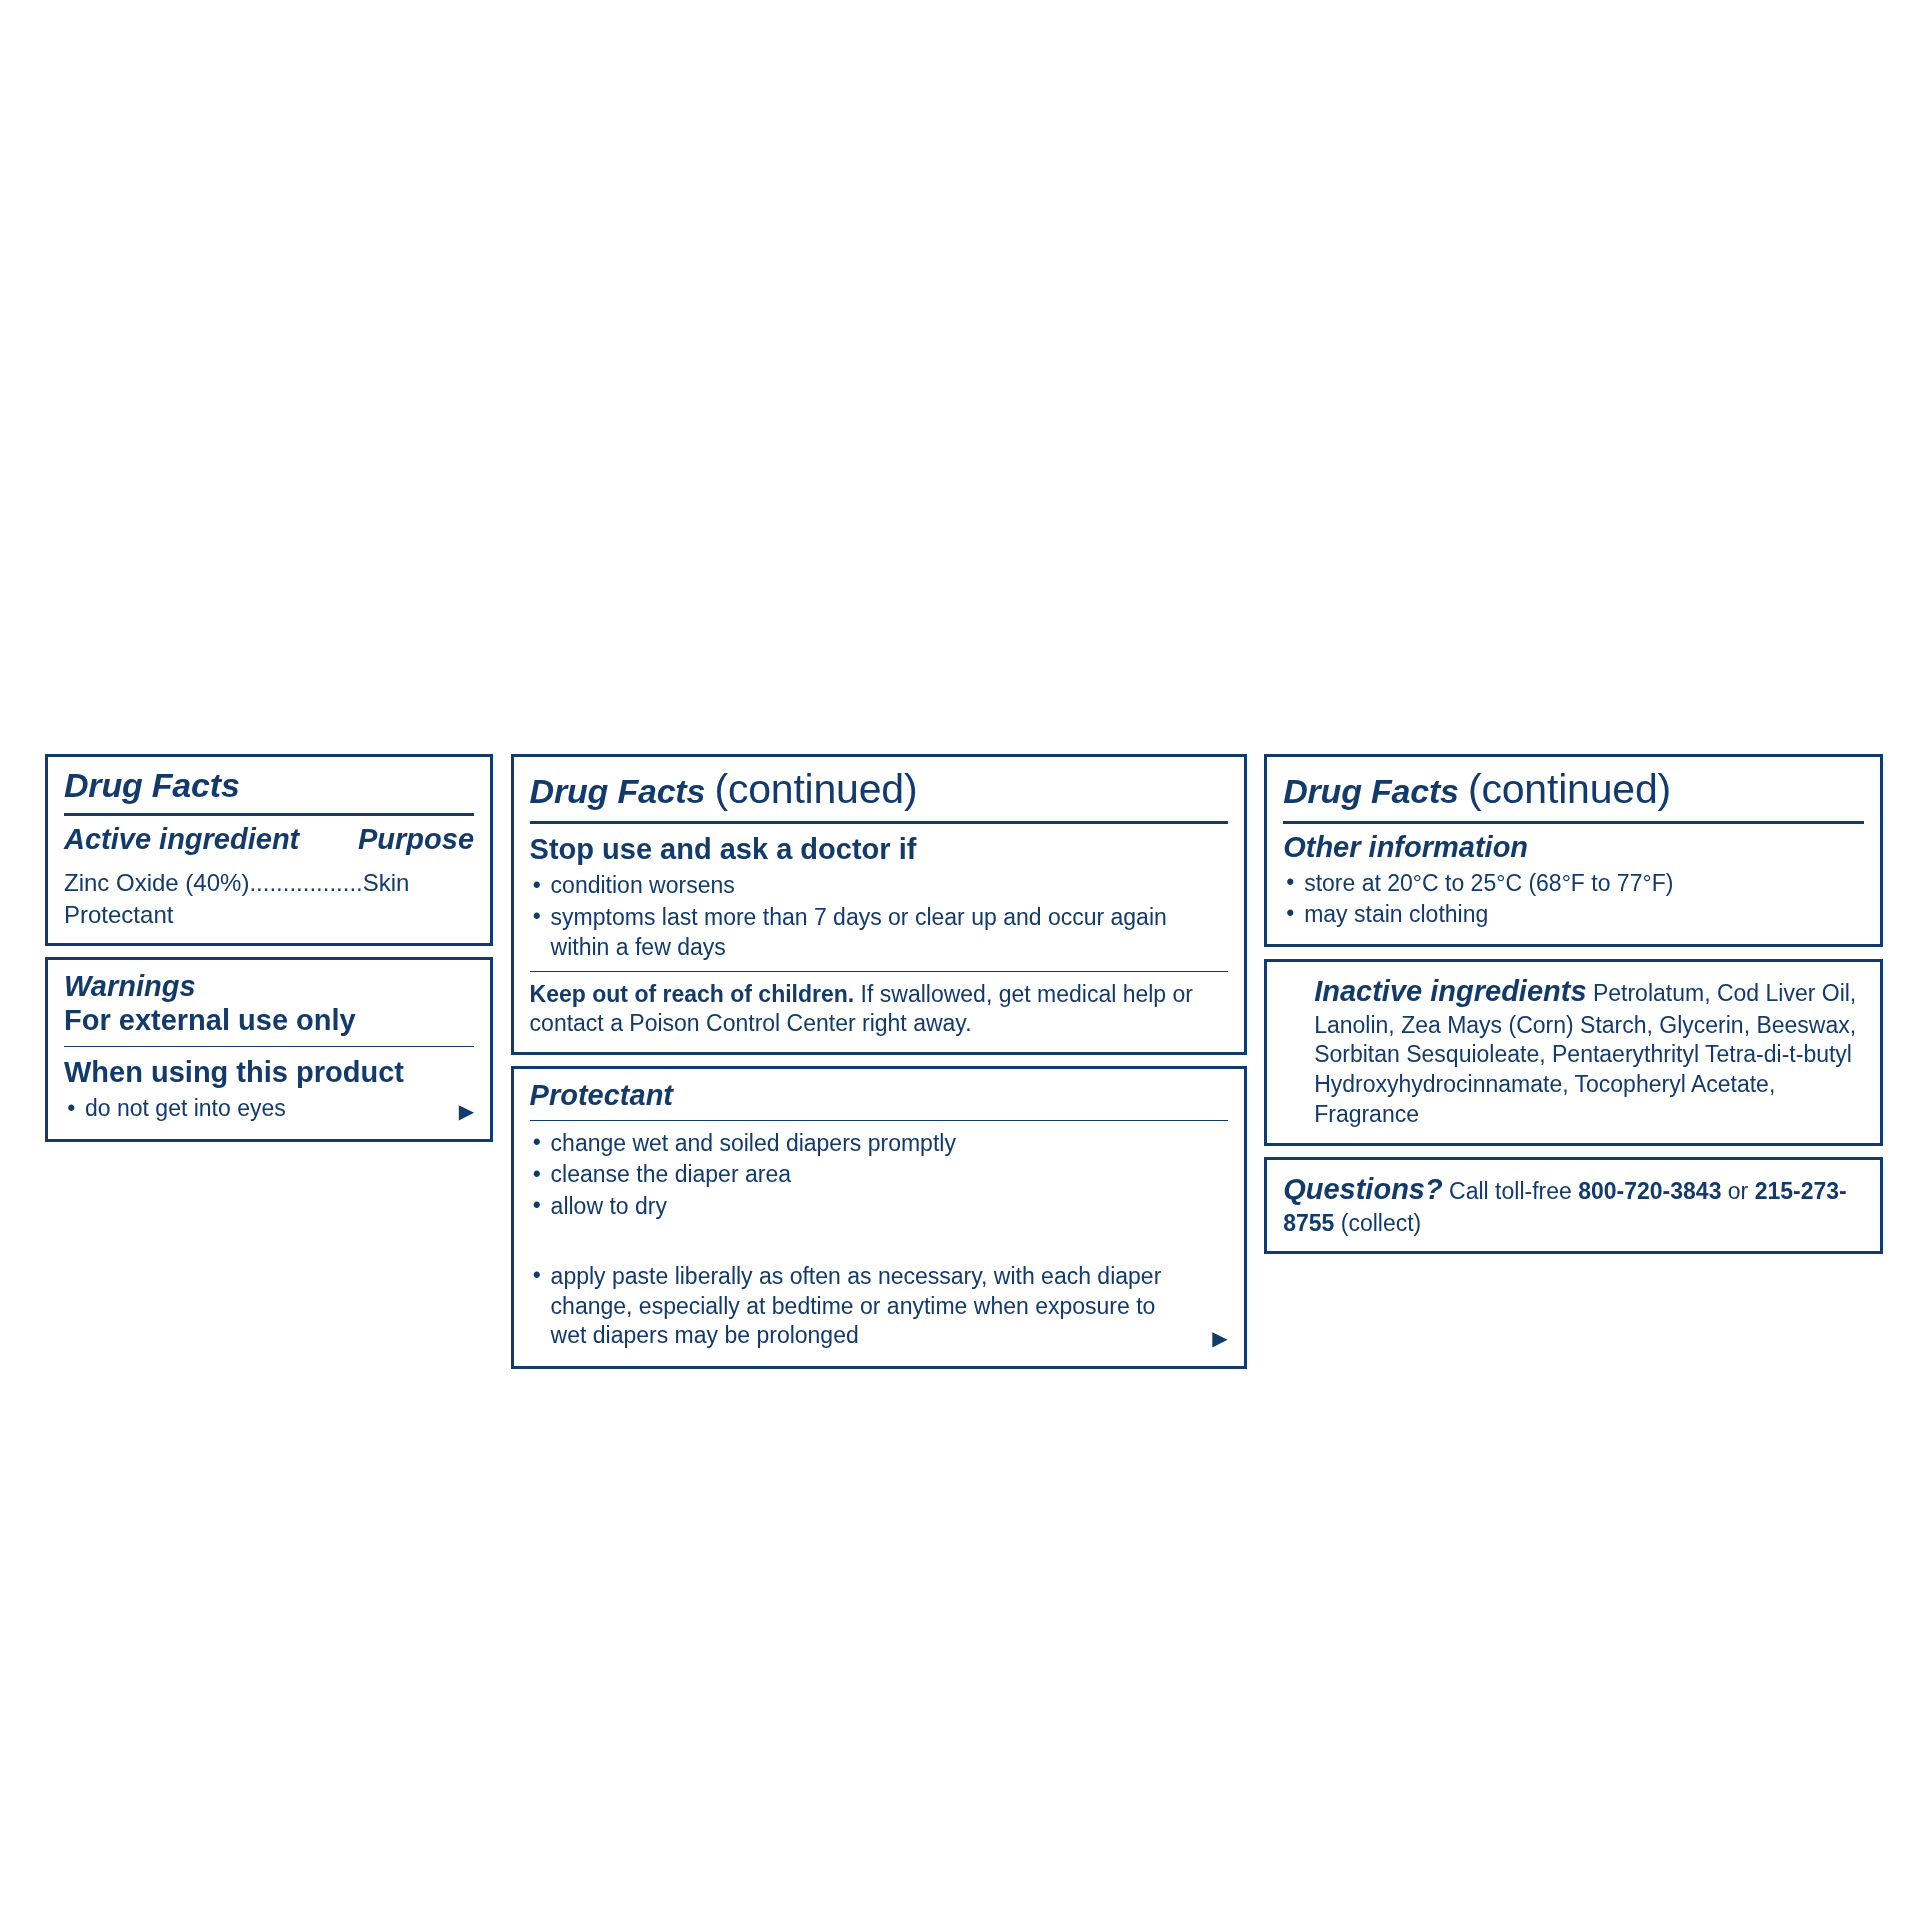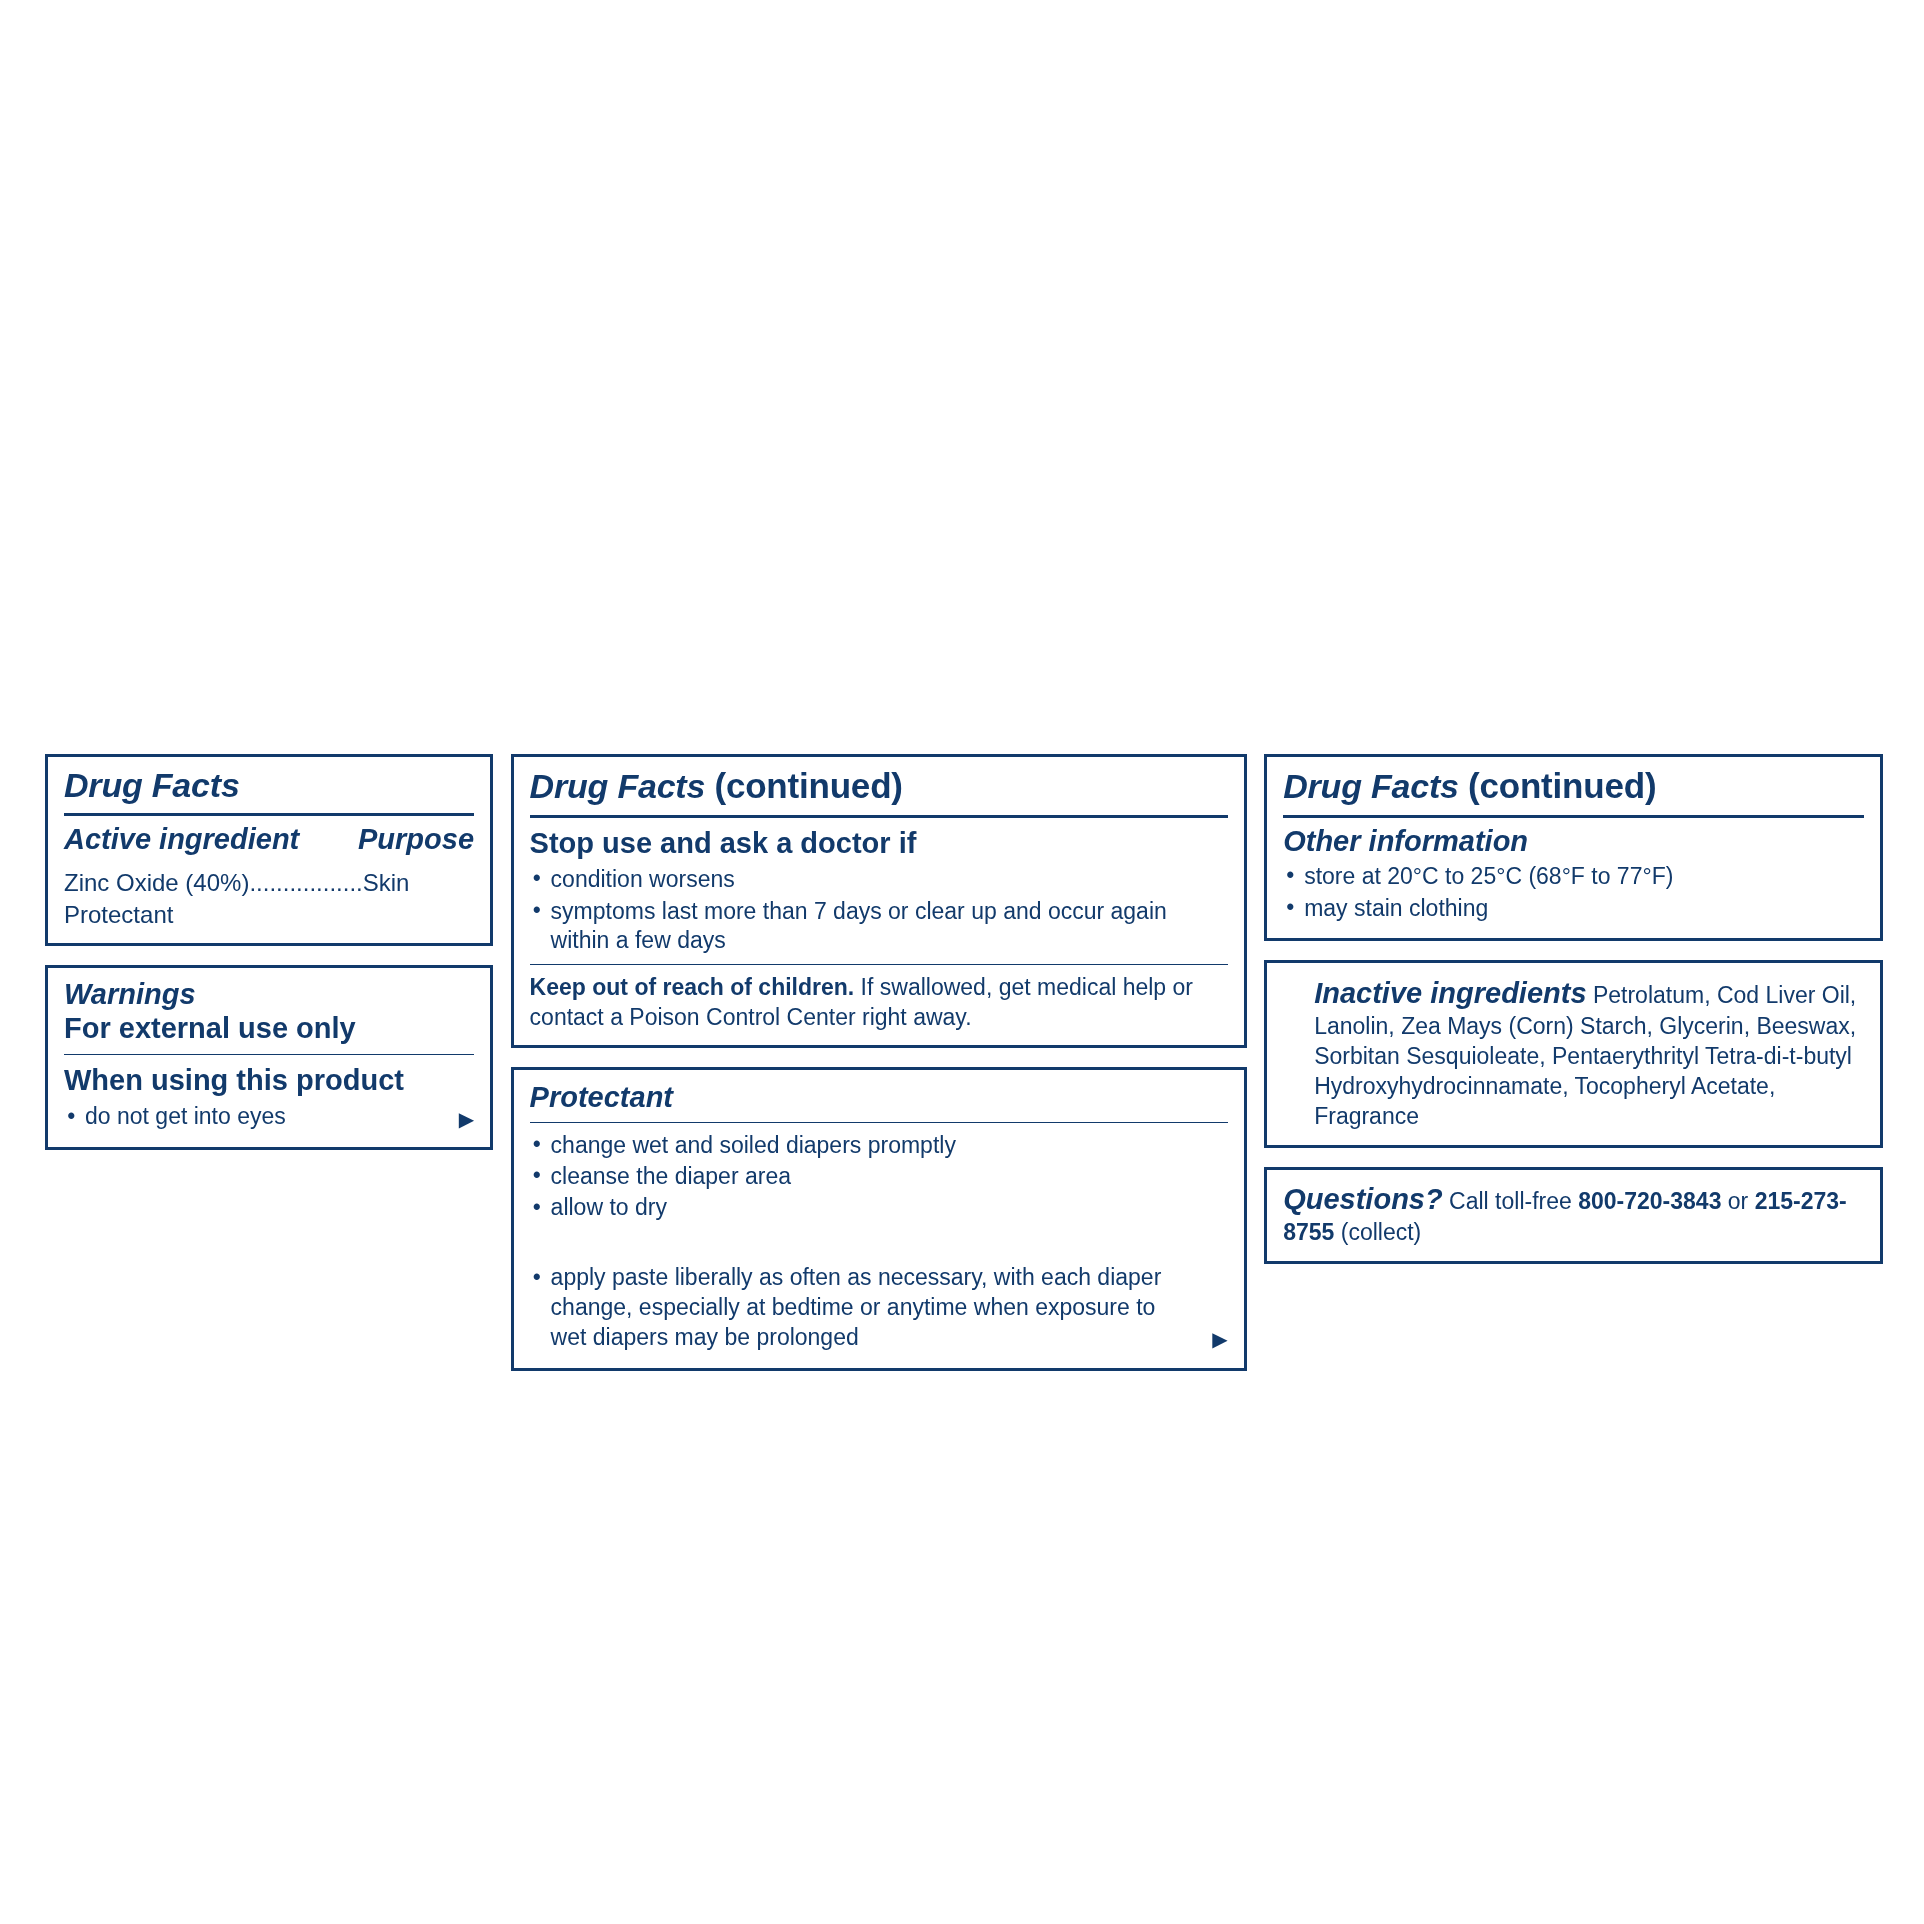"Drug Facts" .col { gap: 8px -> 0 }
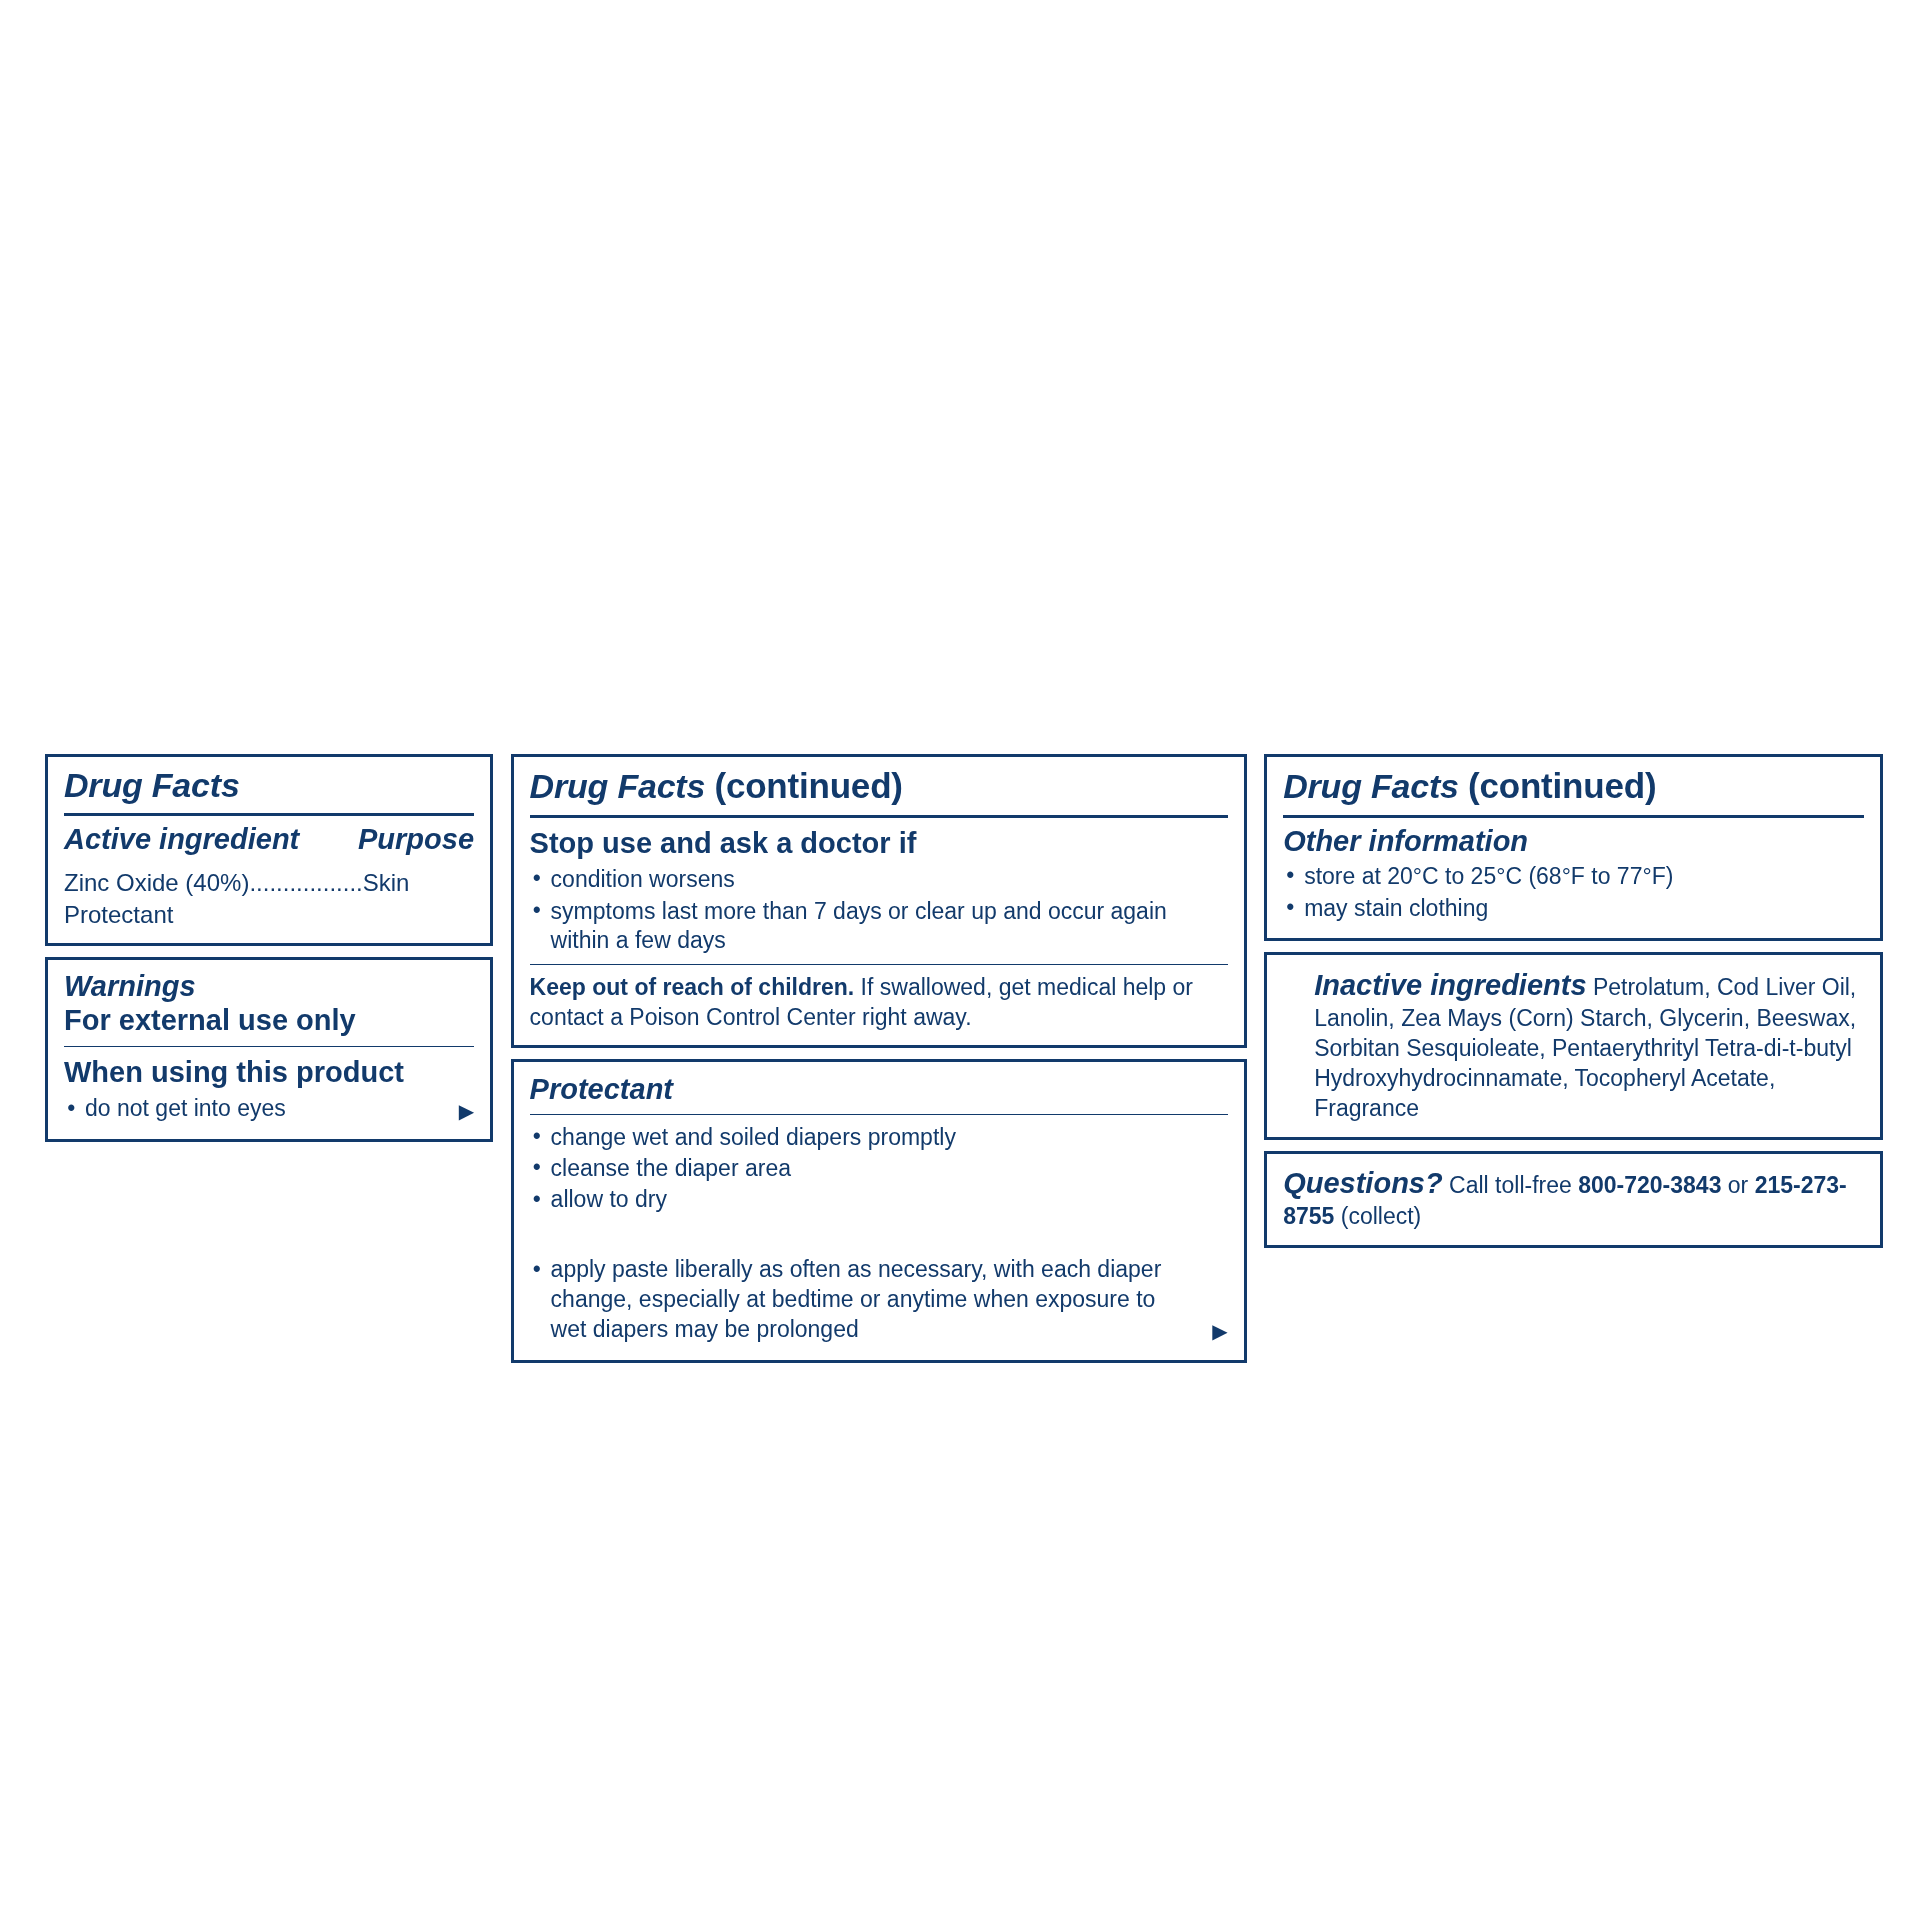"(continued)" .df-title .cont { font-size: 35px -> 41px; font-weight: bold -> normal }
